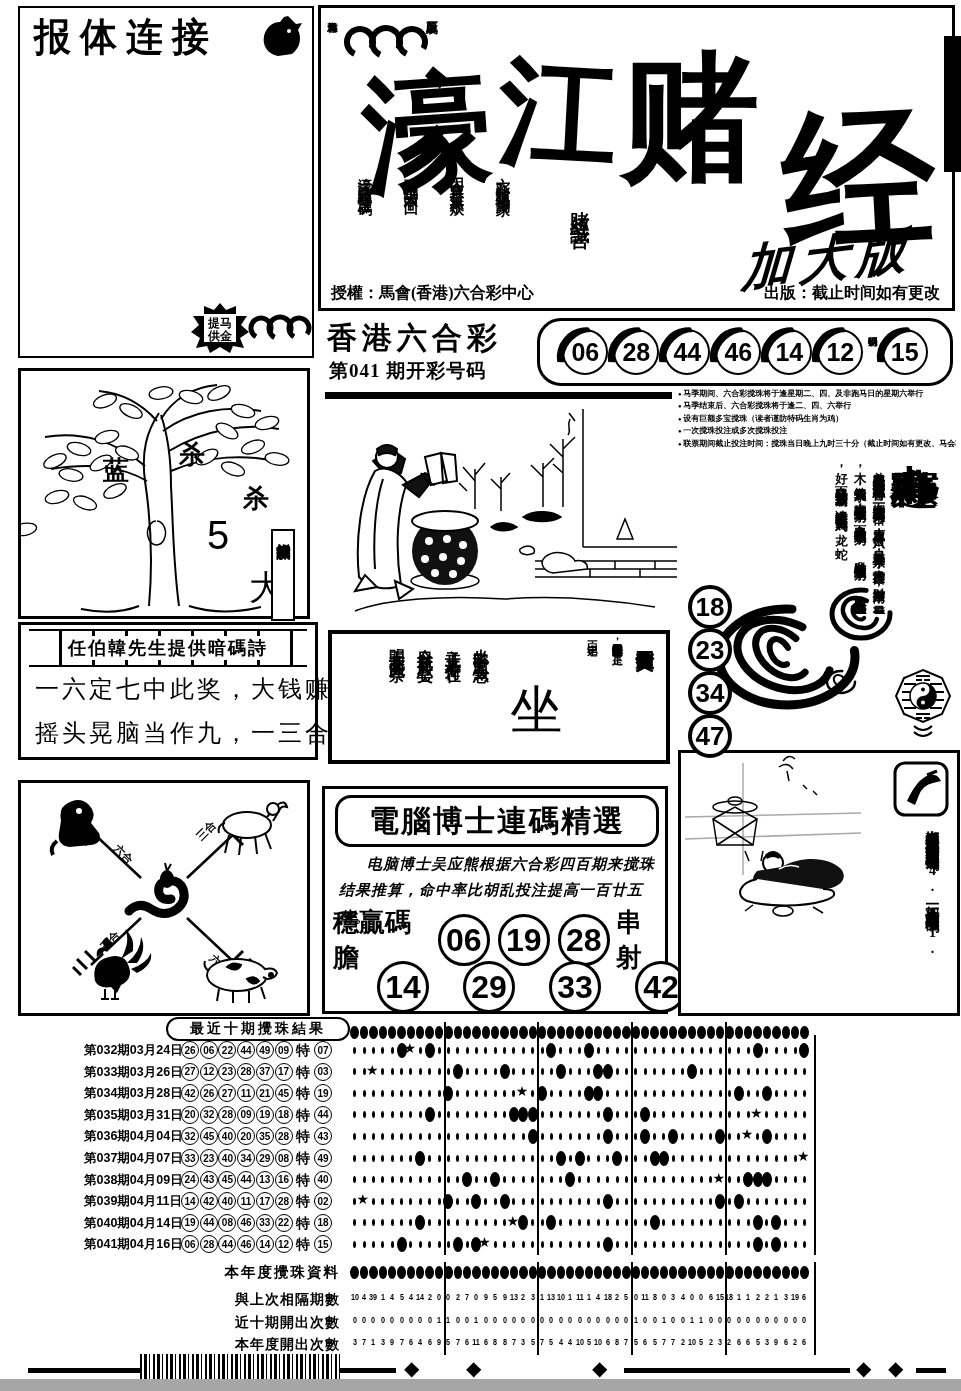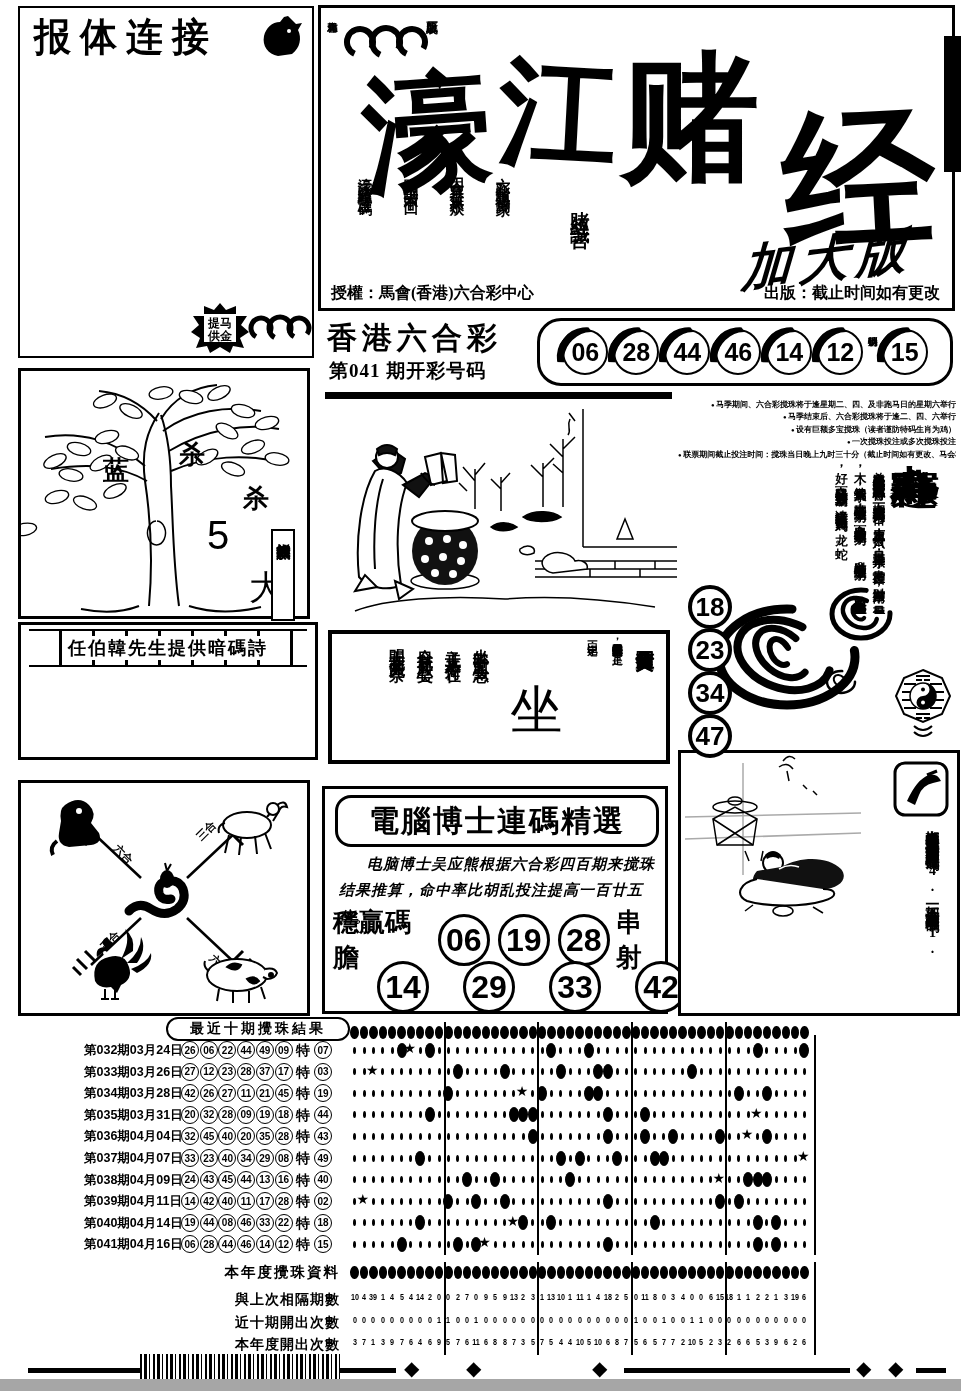"马季期间、六合彩搅珠将于逢星期二、四、及非跑马日的星期六举行" div { margin-top: 13px -> 2px; text-align: right -> none }
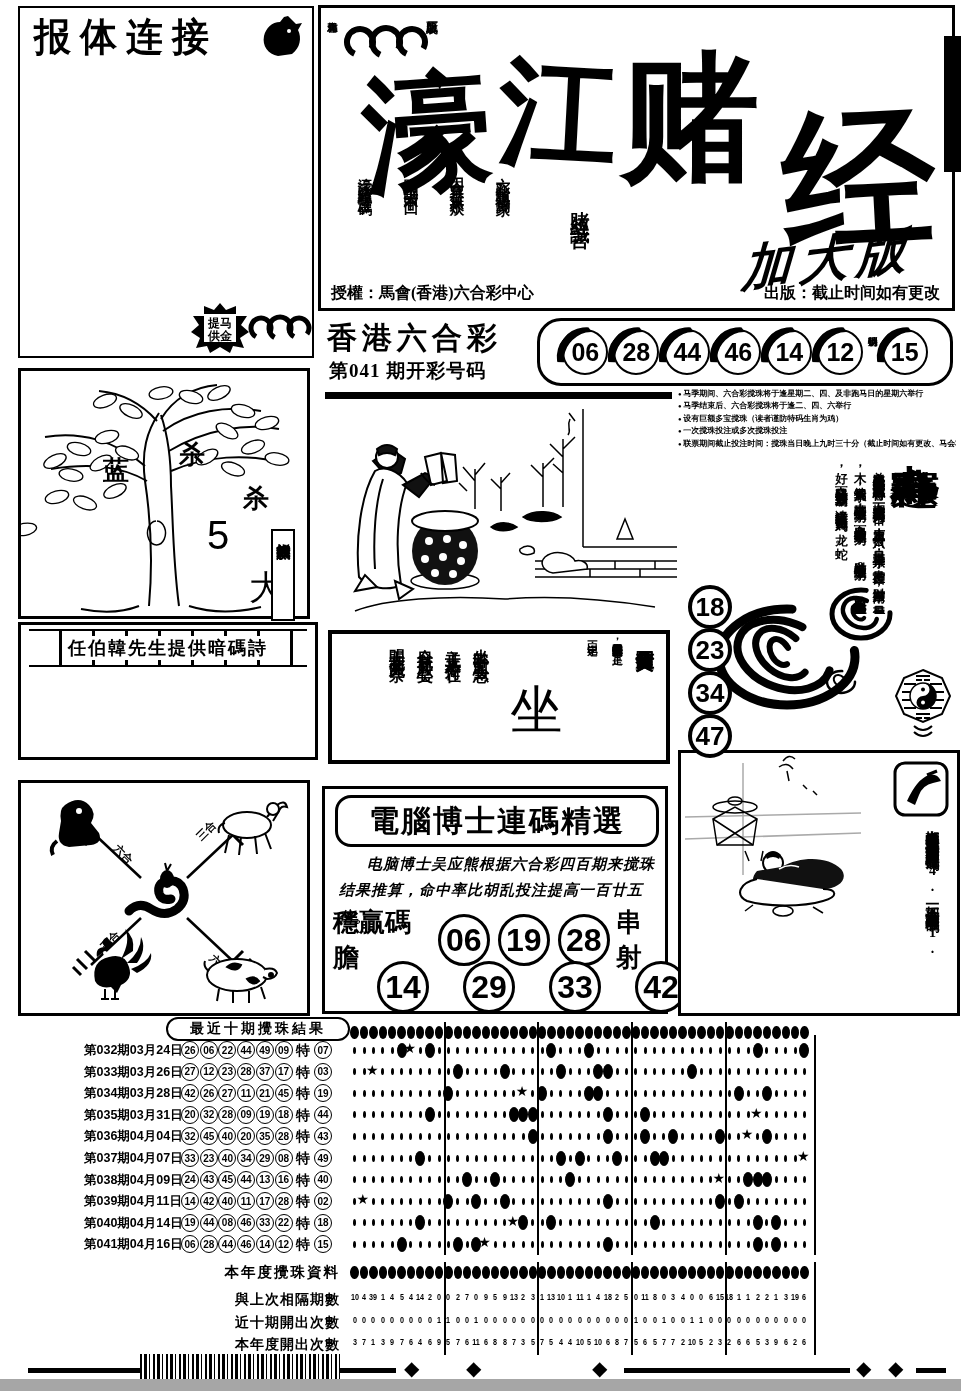"一六定七中此奖，大钱赚" div.abs { html: none -> <div>一六定七中此奖，大钱赚</div> }
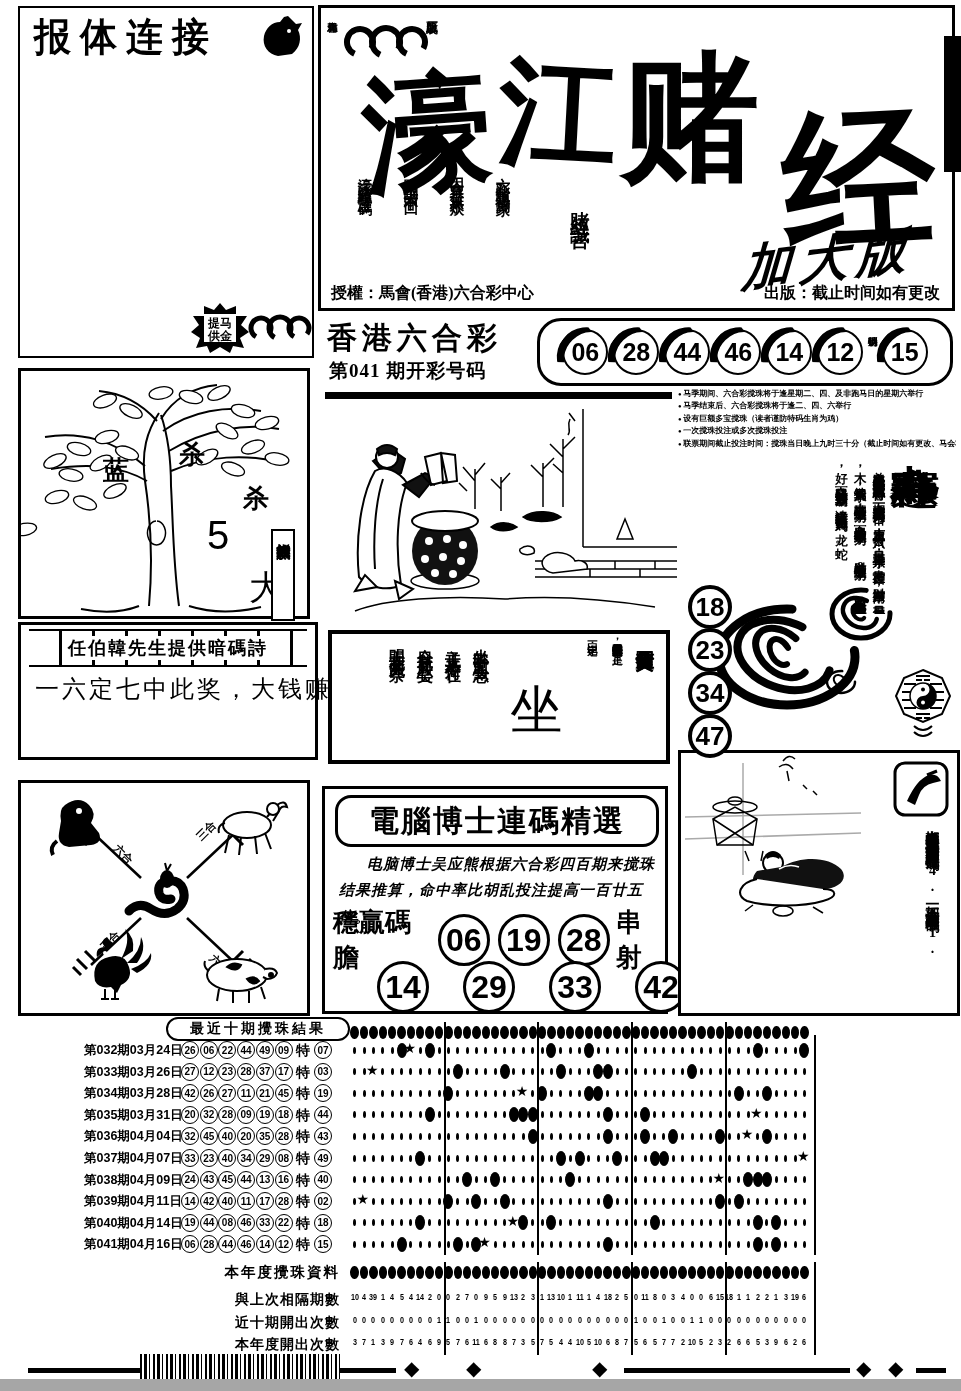"摇头晃脑当作九，一三合" div.abs { html: none -> <div>摇头晃脑当作九，一三合</div> }
